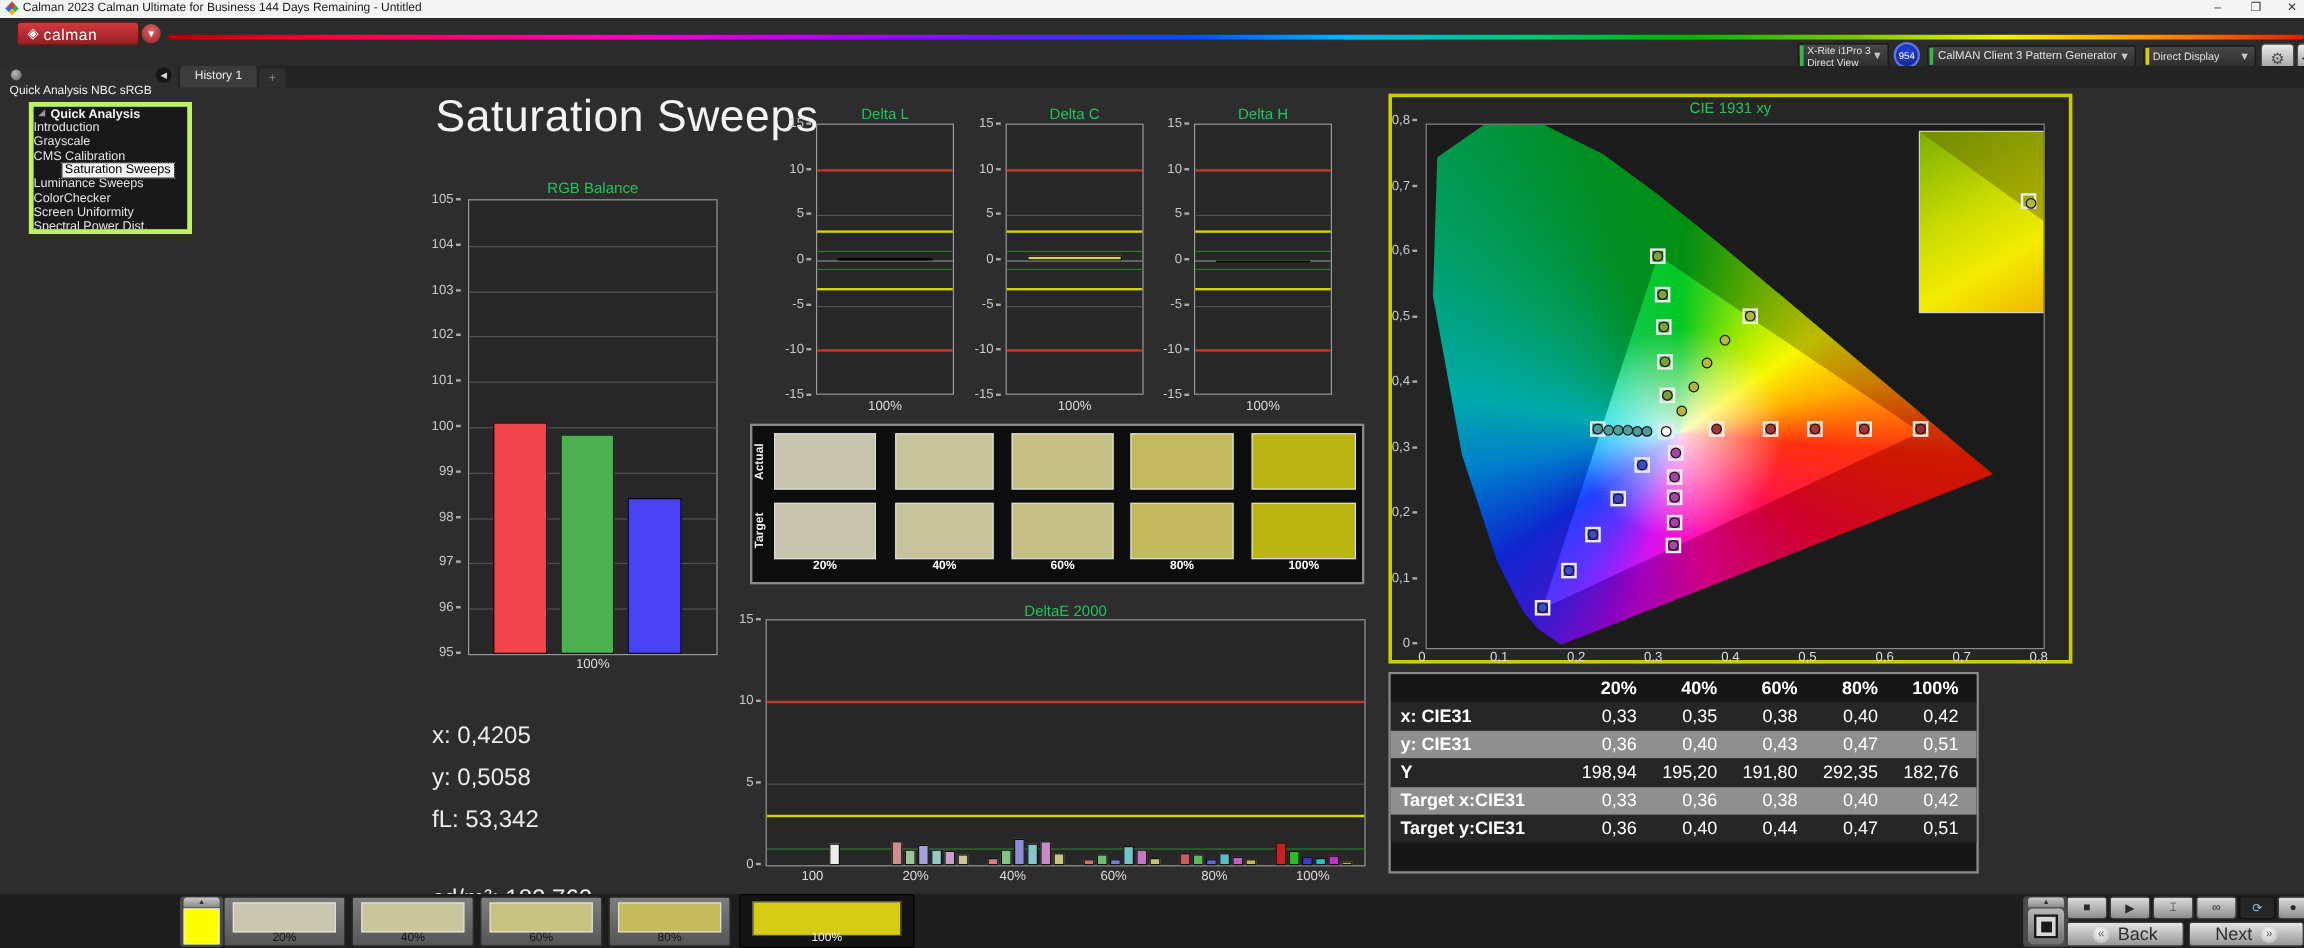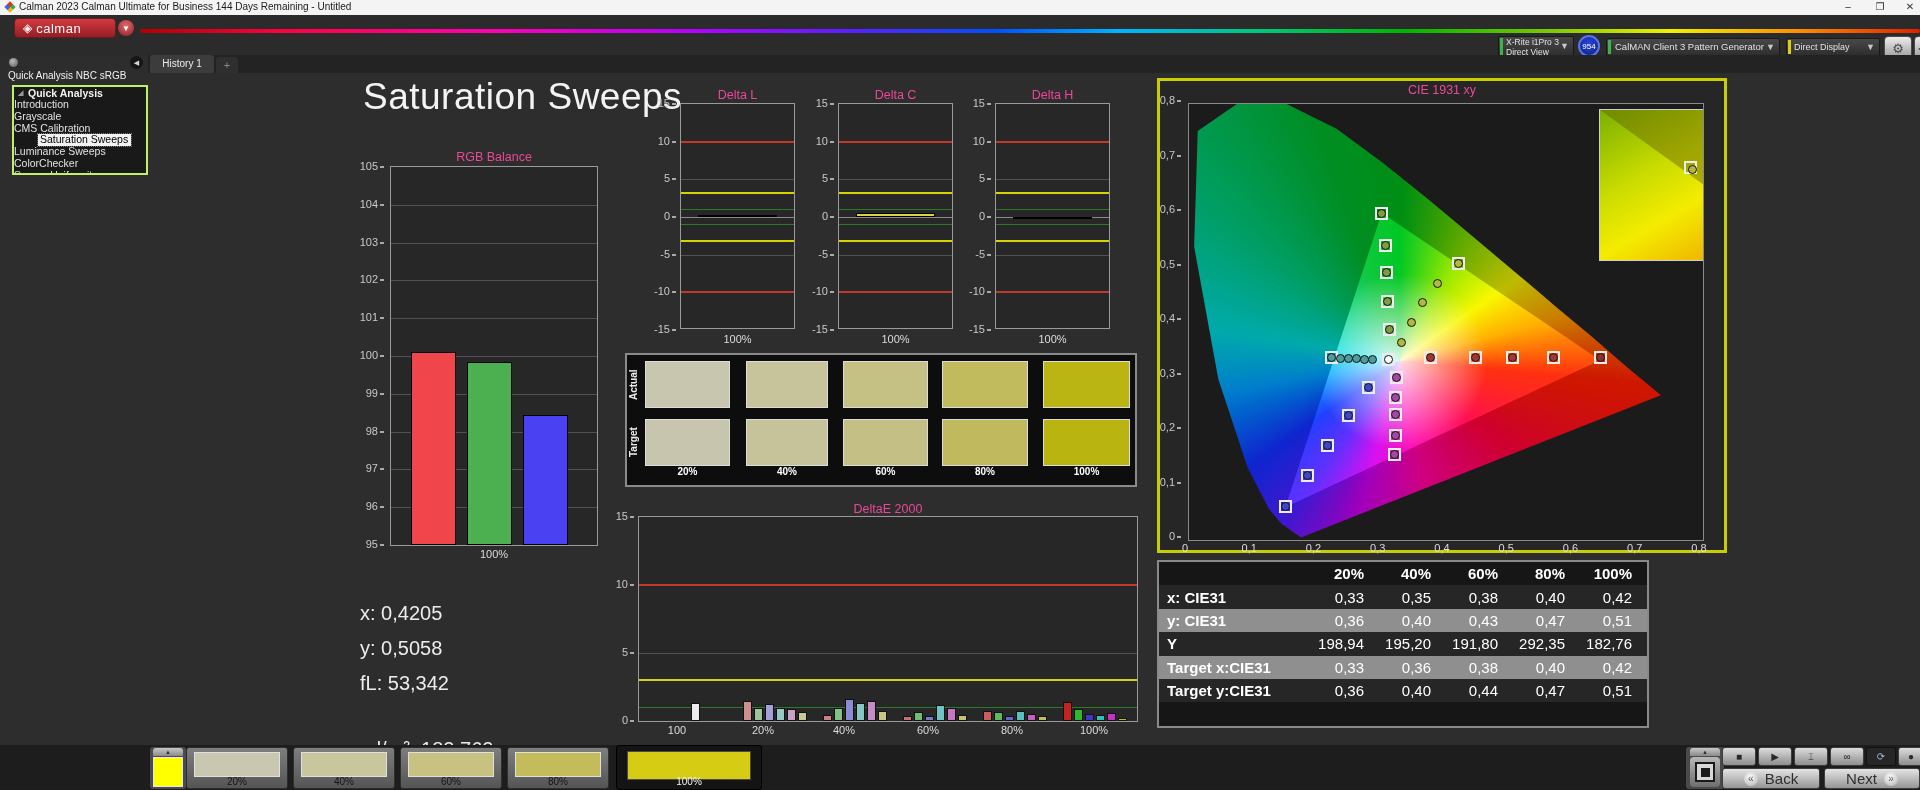"Quick Analysis" #tree { border: 2px solid #bef264 -> 4px solid #bef264; height: 90px -> 110px; left: 12px -> 24px }
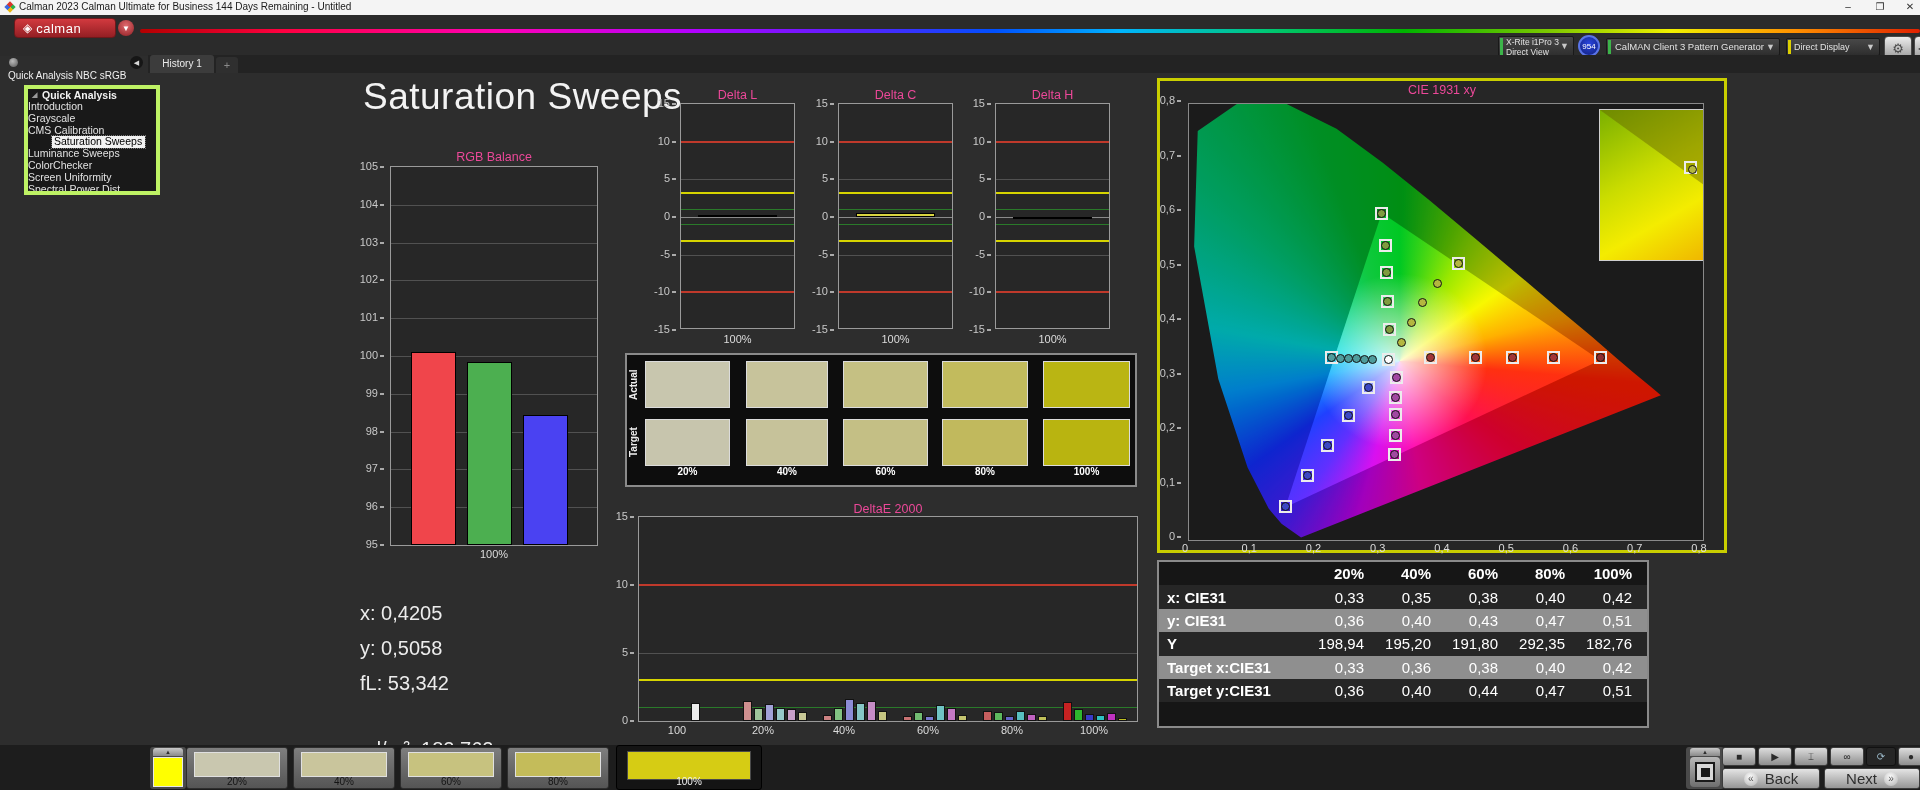"Delta L" .chart-title { color: #ec4899 -> #22c55e }
